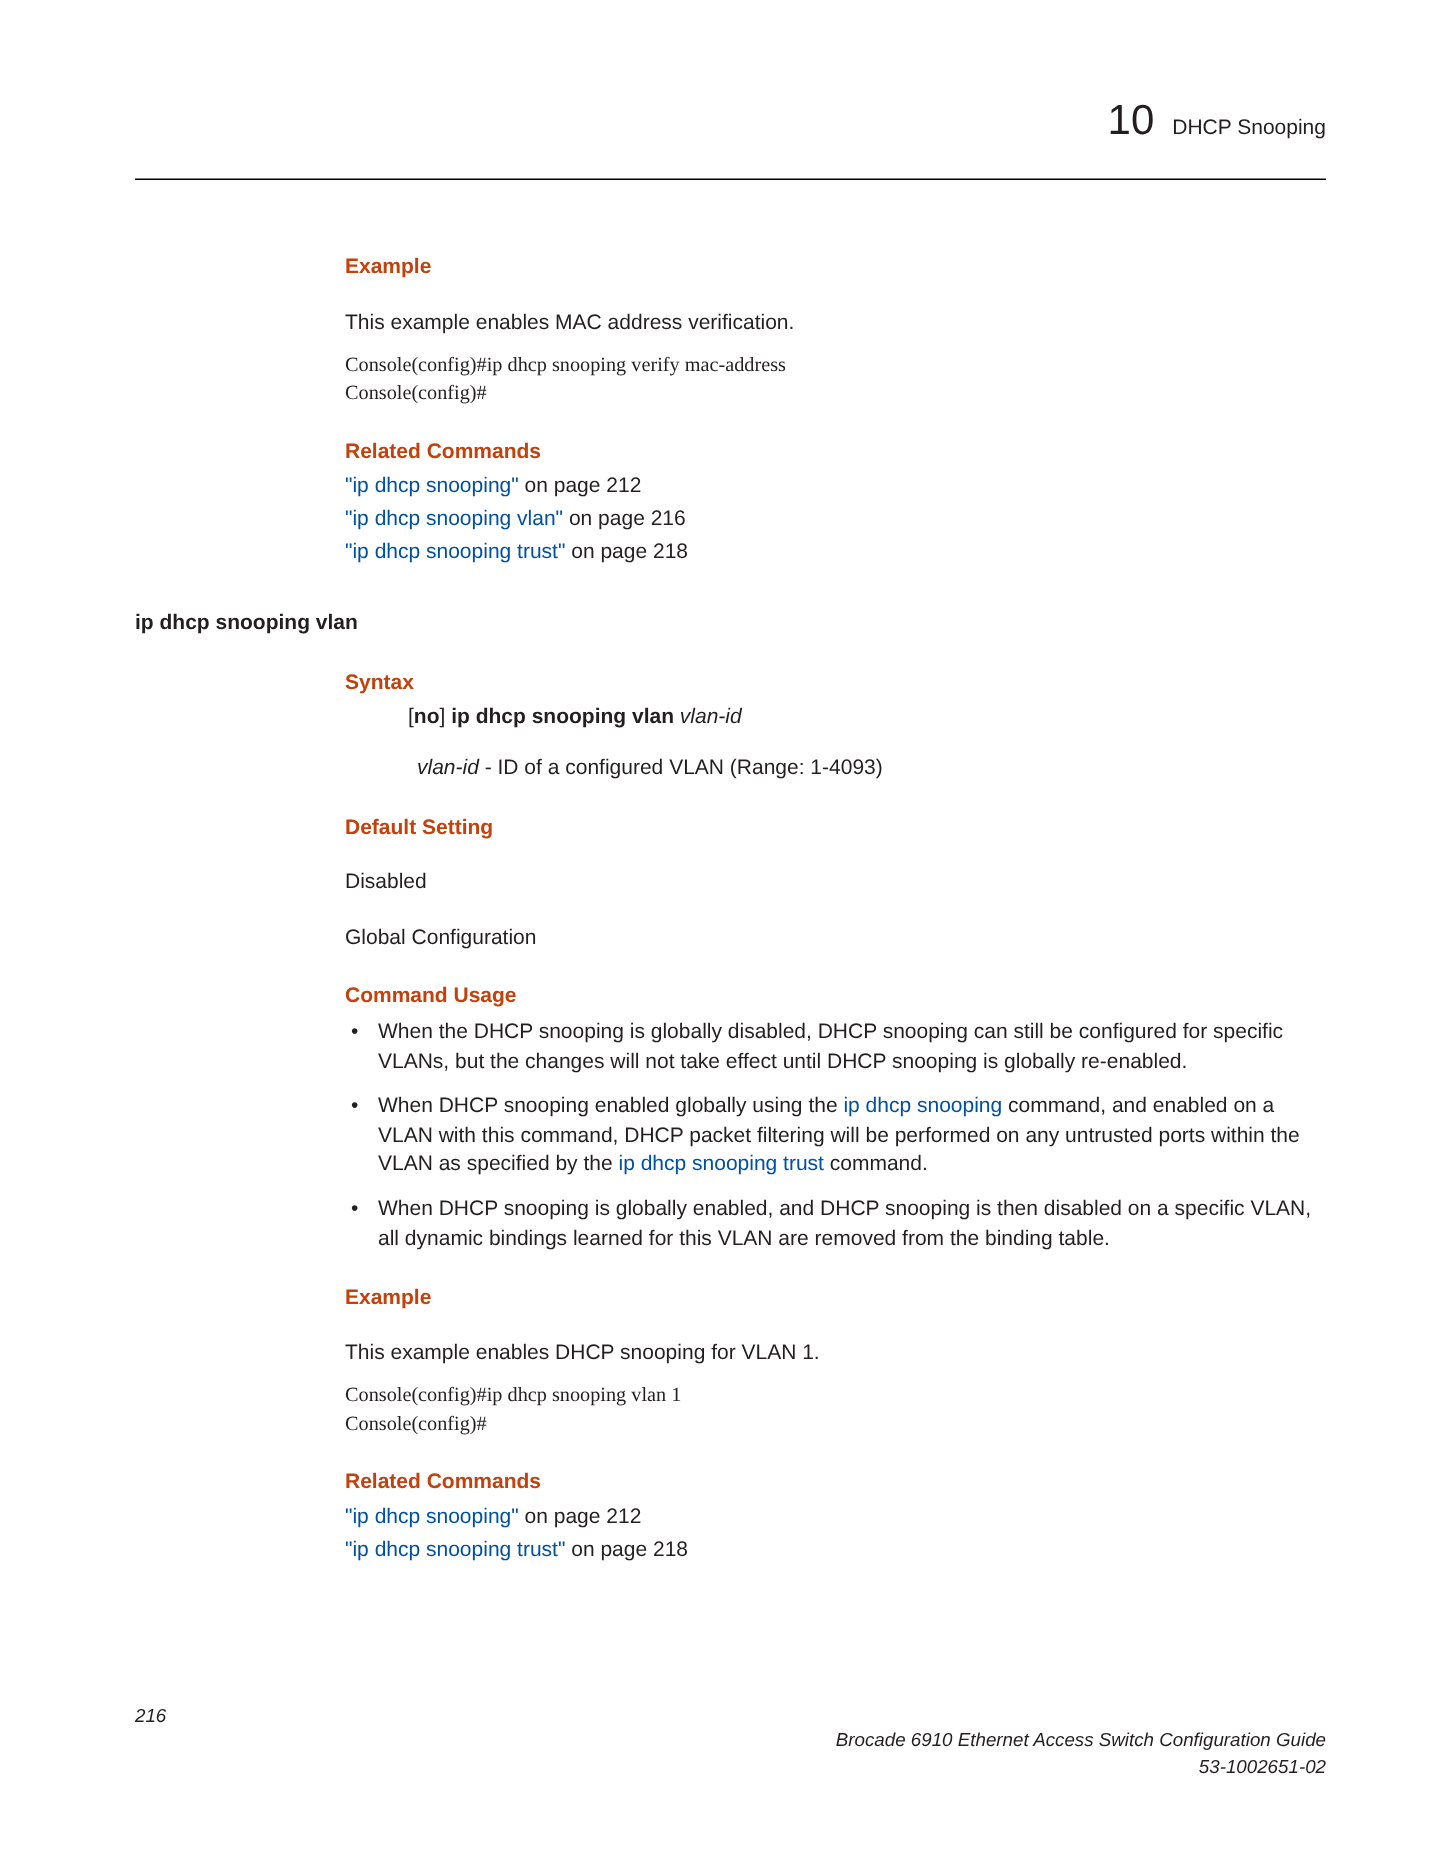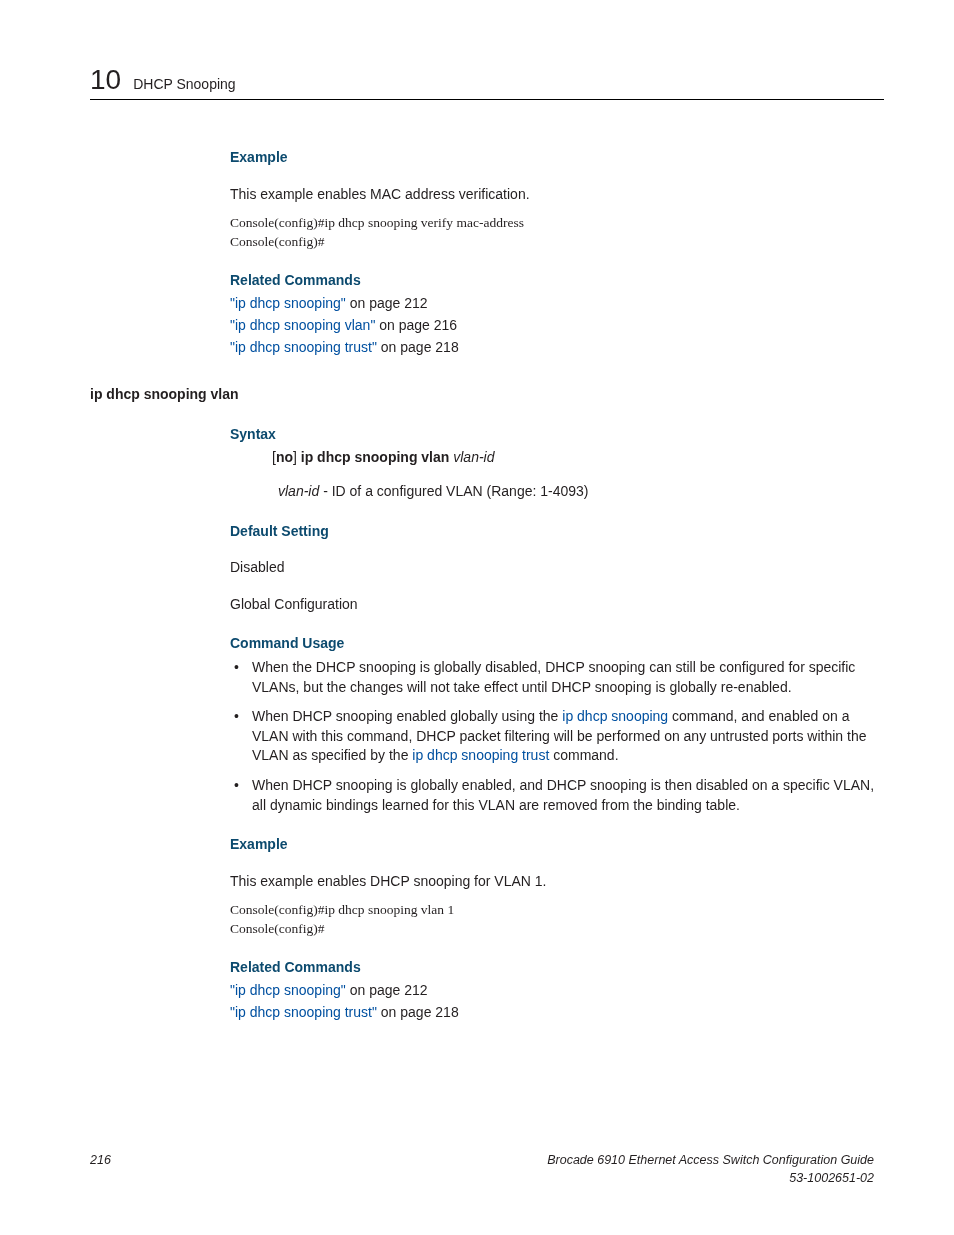"10" .page-header { justify-content: none -> flex-end; padding-bottom: 0 -> 20px }
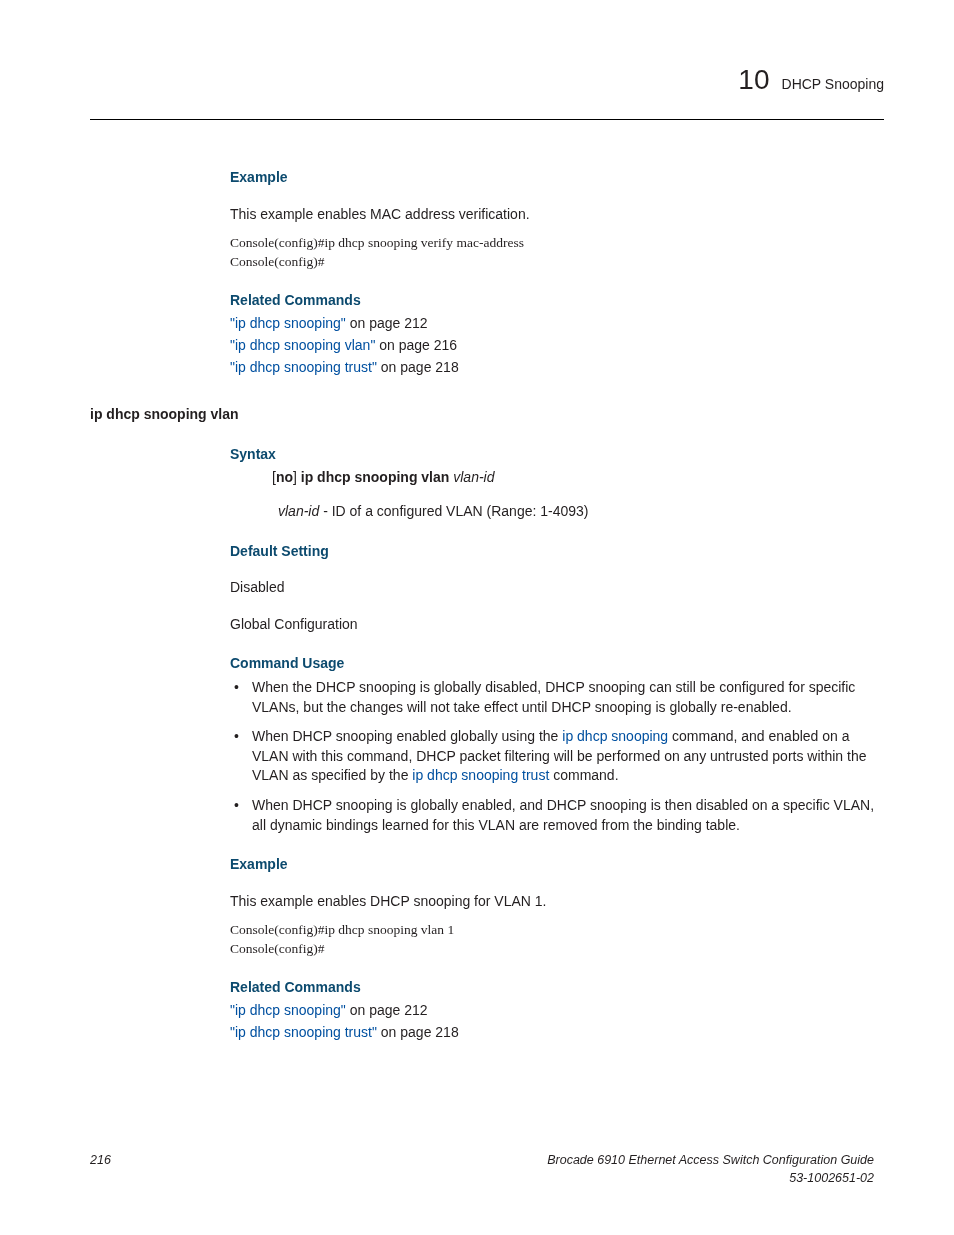"Example" h4.section-title { color: #0c4a6e -> #c2410c }
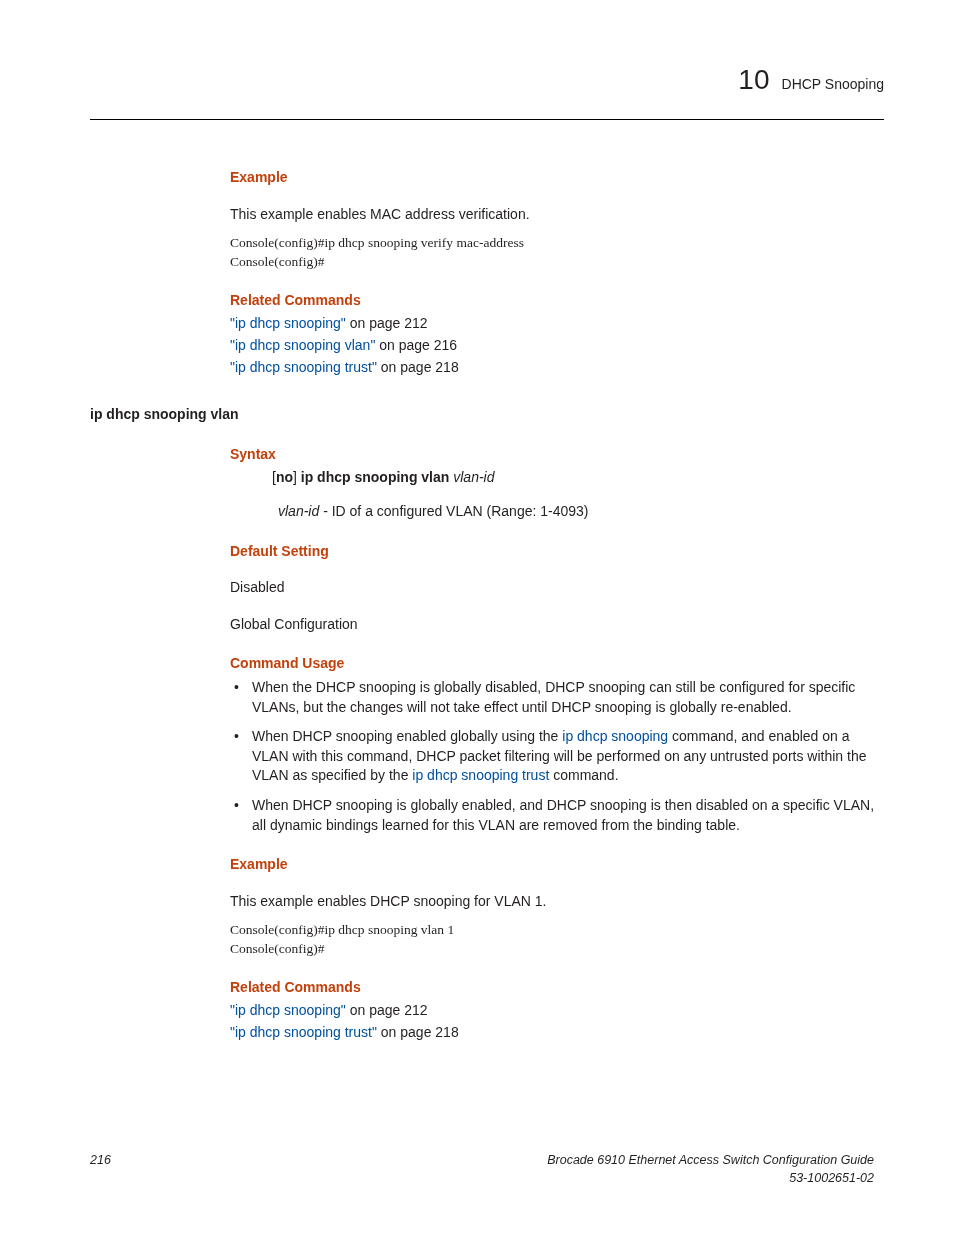"216" .footer { right: 80px -> 70px }
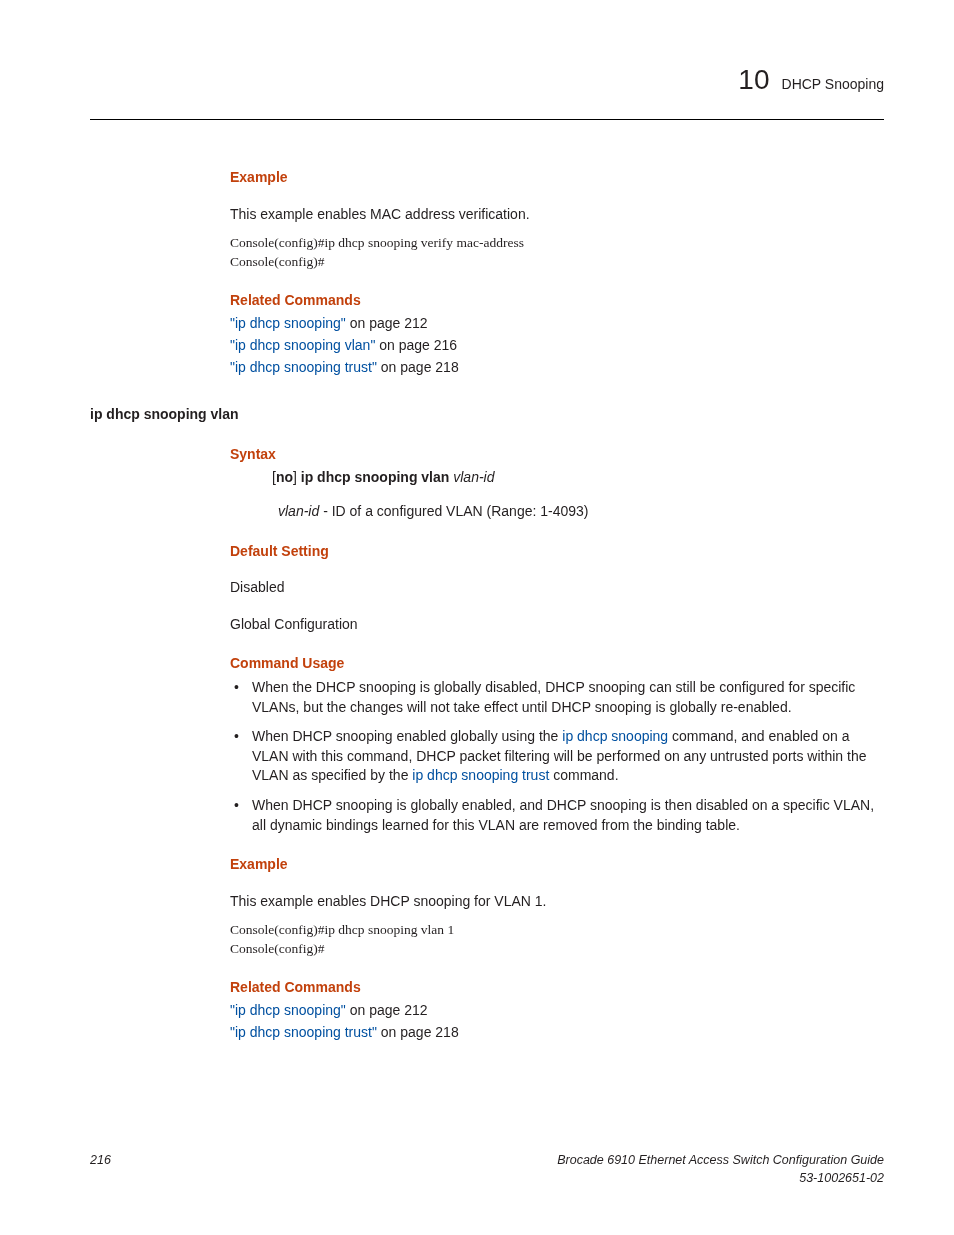"Brocade 6910 Ethernet Access Switch" .footer .ftext { margin-top: none -> 16px }
